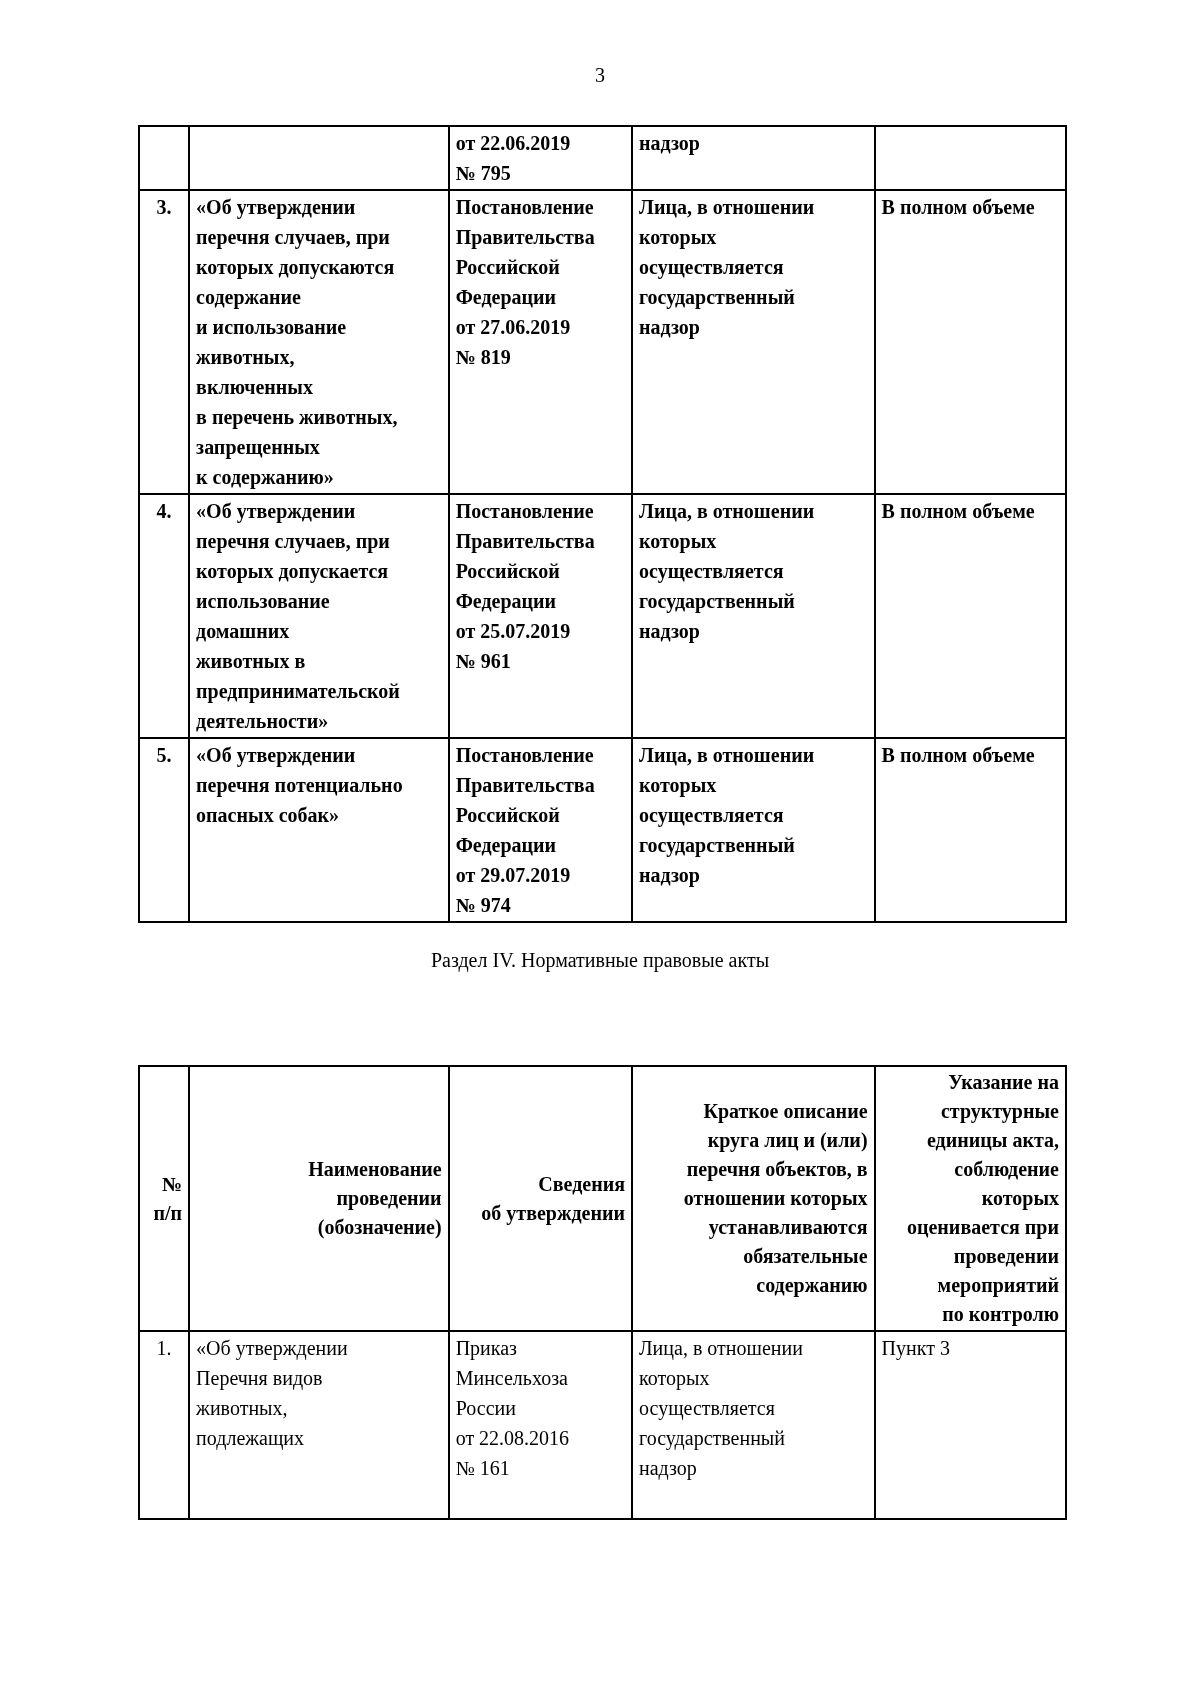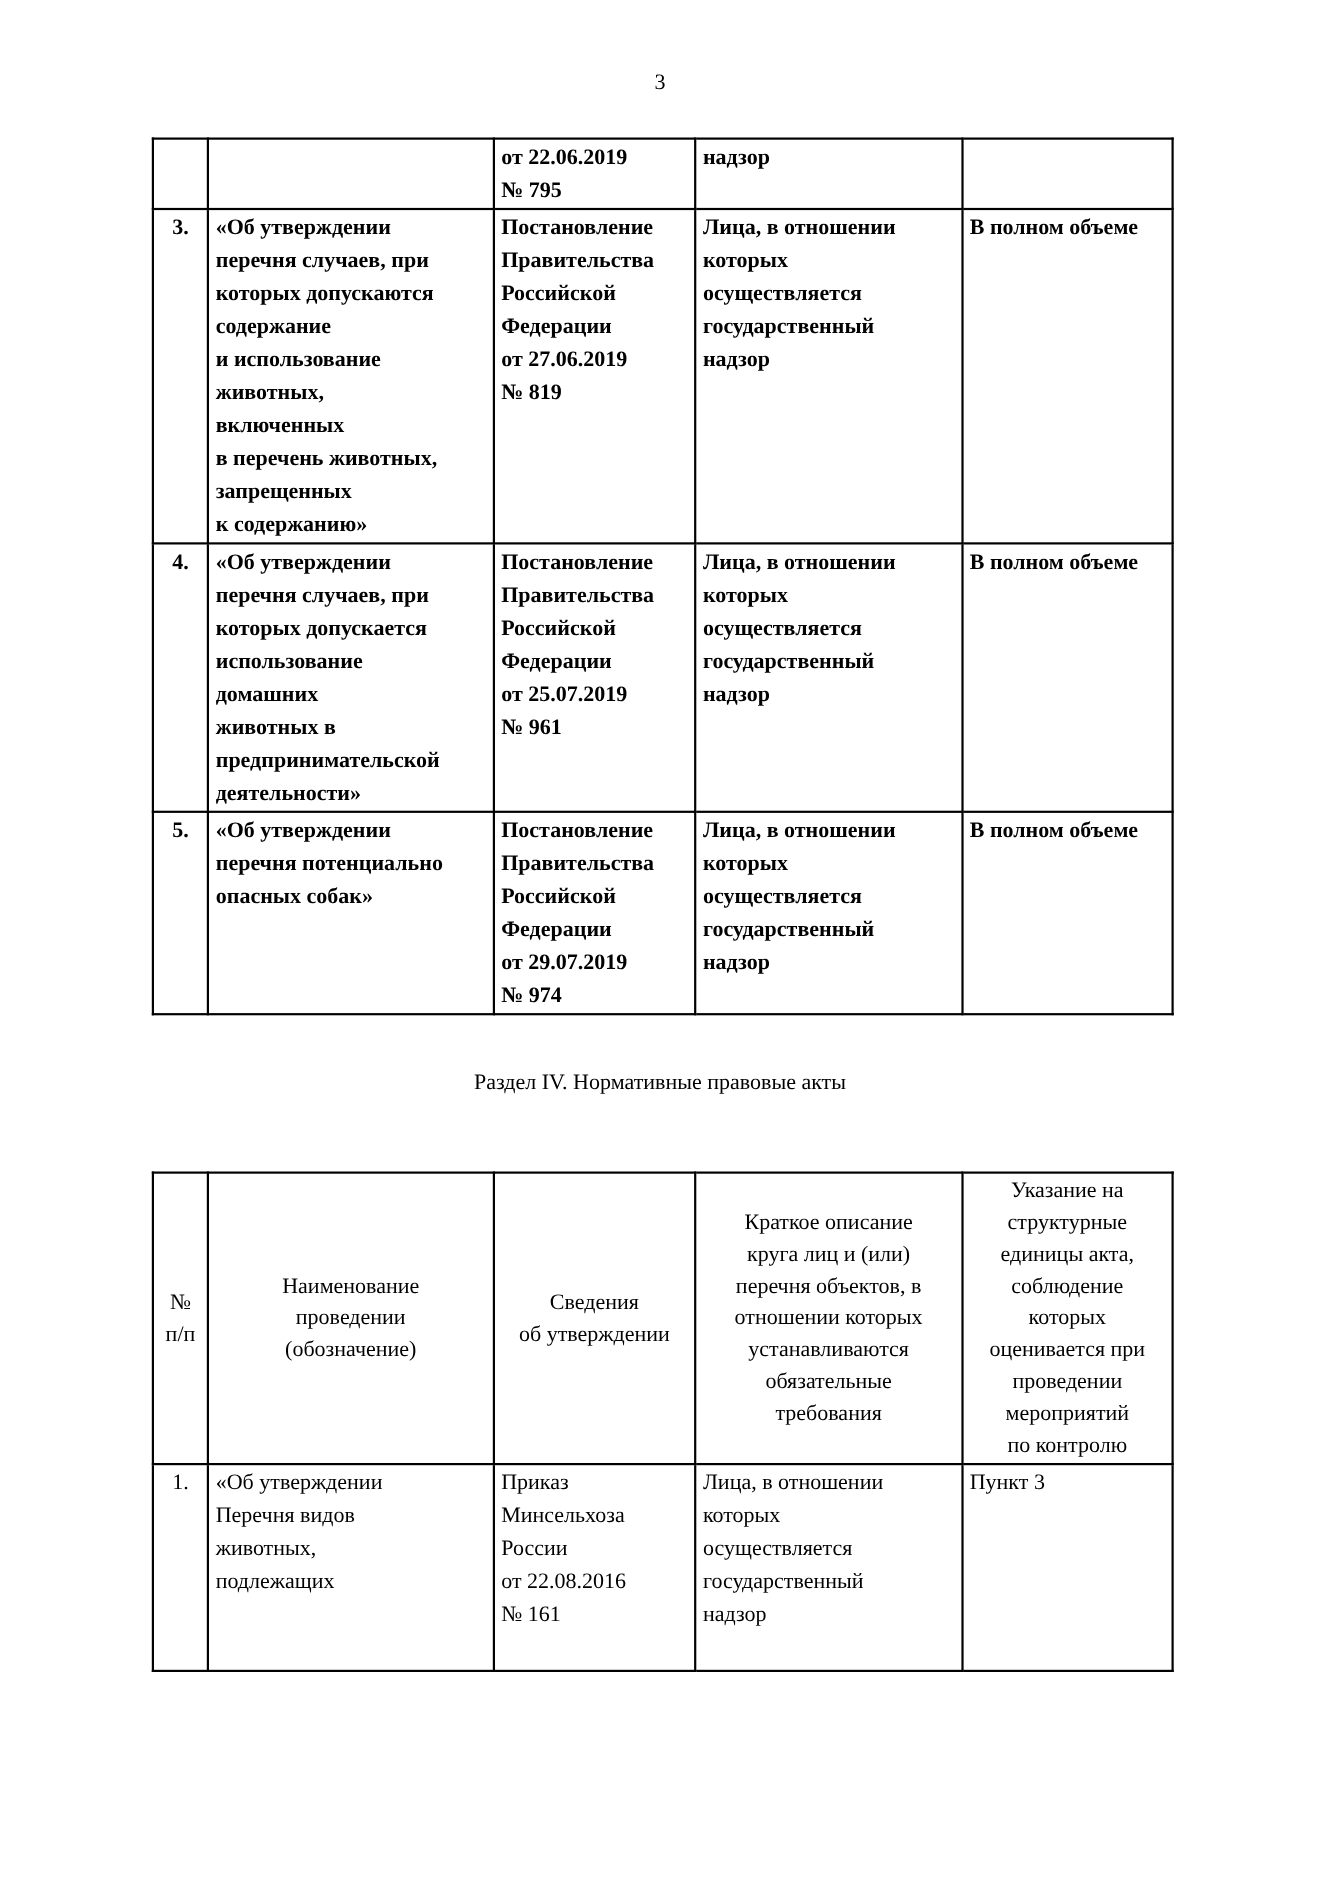"Раздел IV. Нормативные правовые акты" .section-heading { top: 968px -> 944px }
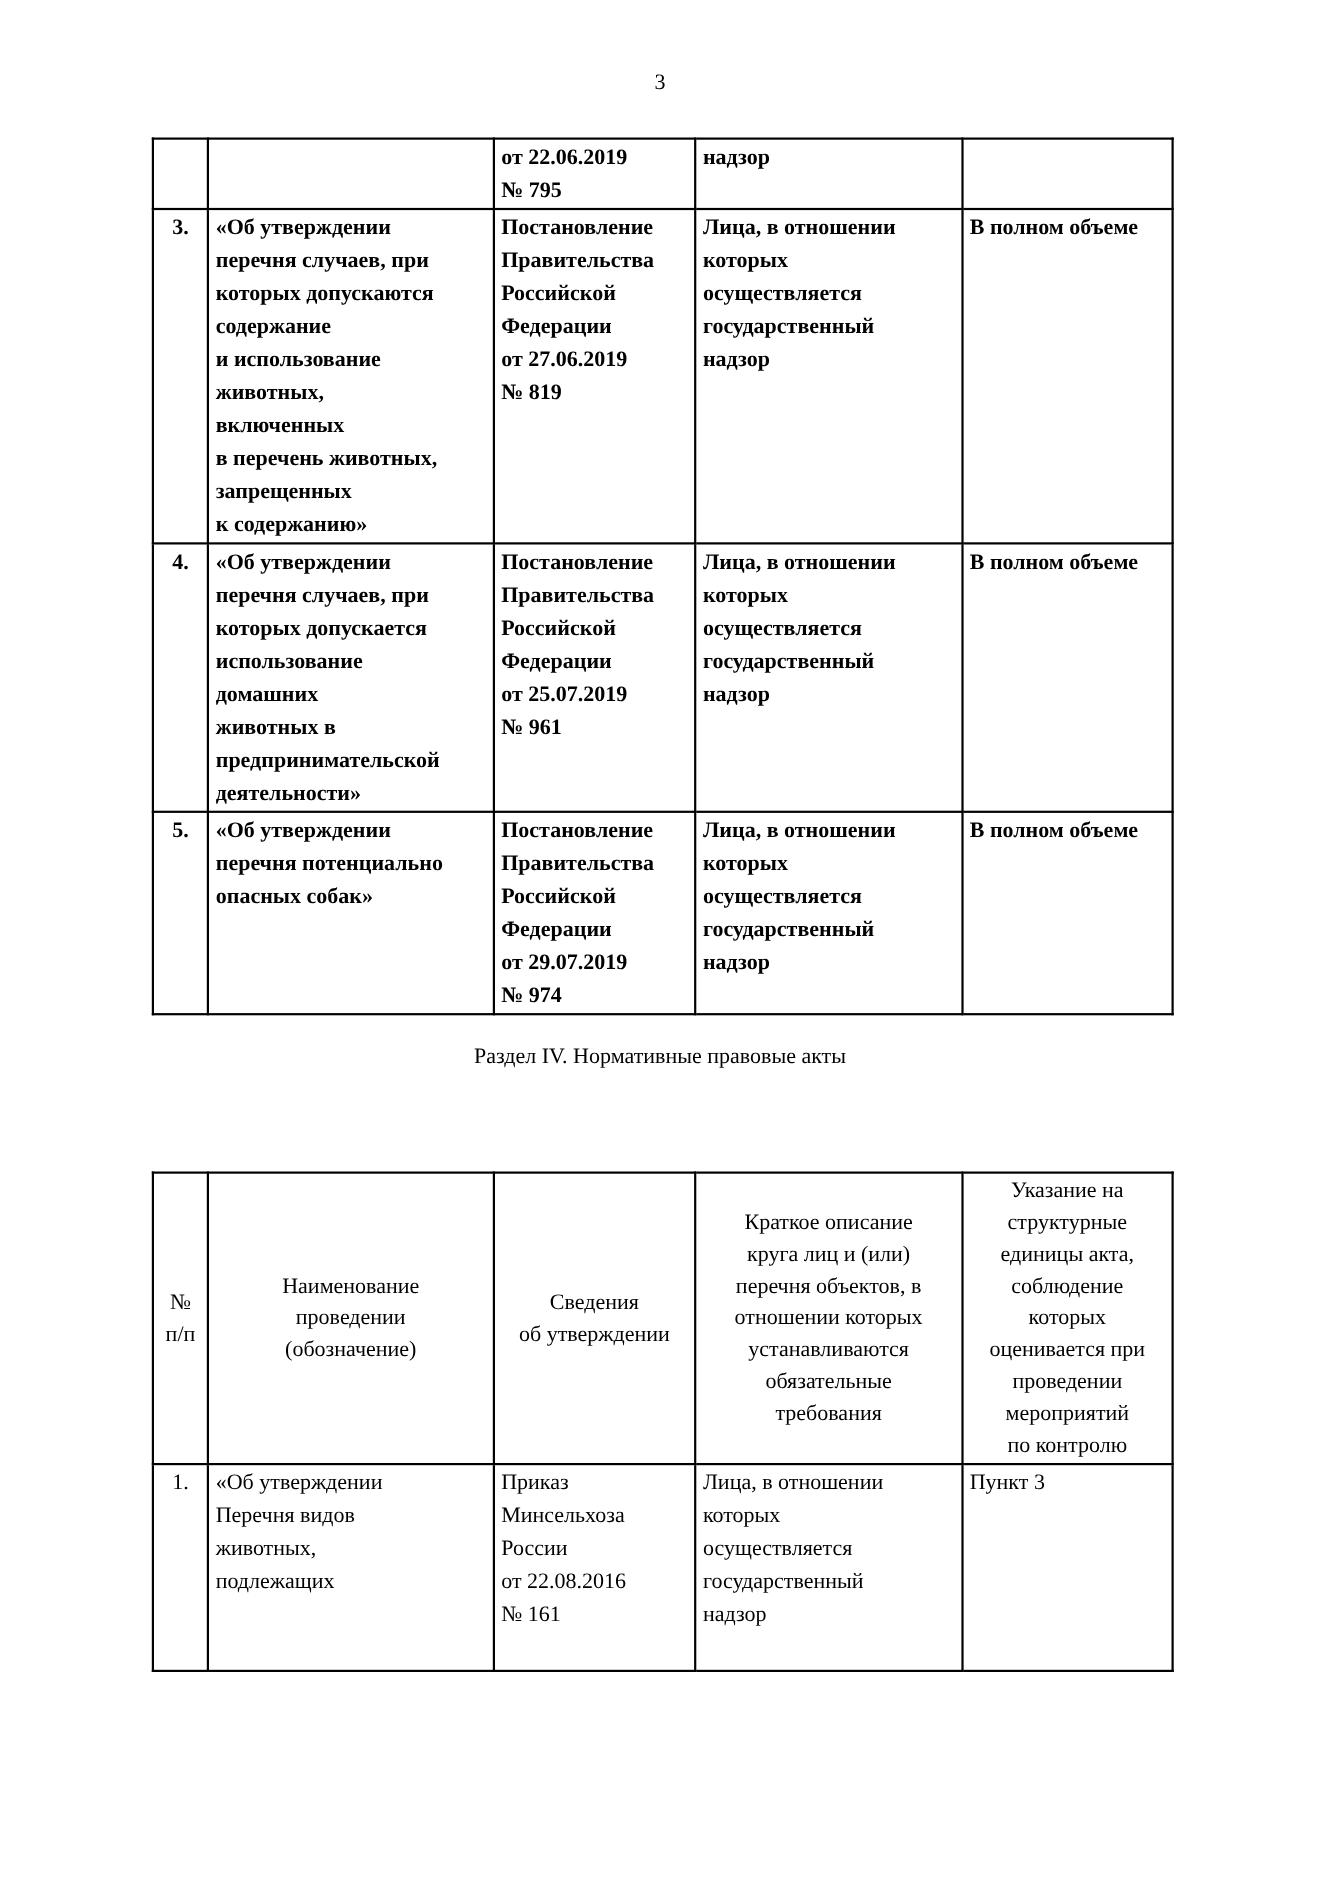"Указание на" .t2-head td { font-weight: none -> bold; text-align: center -> right }
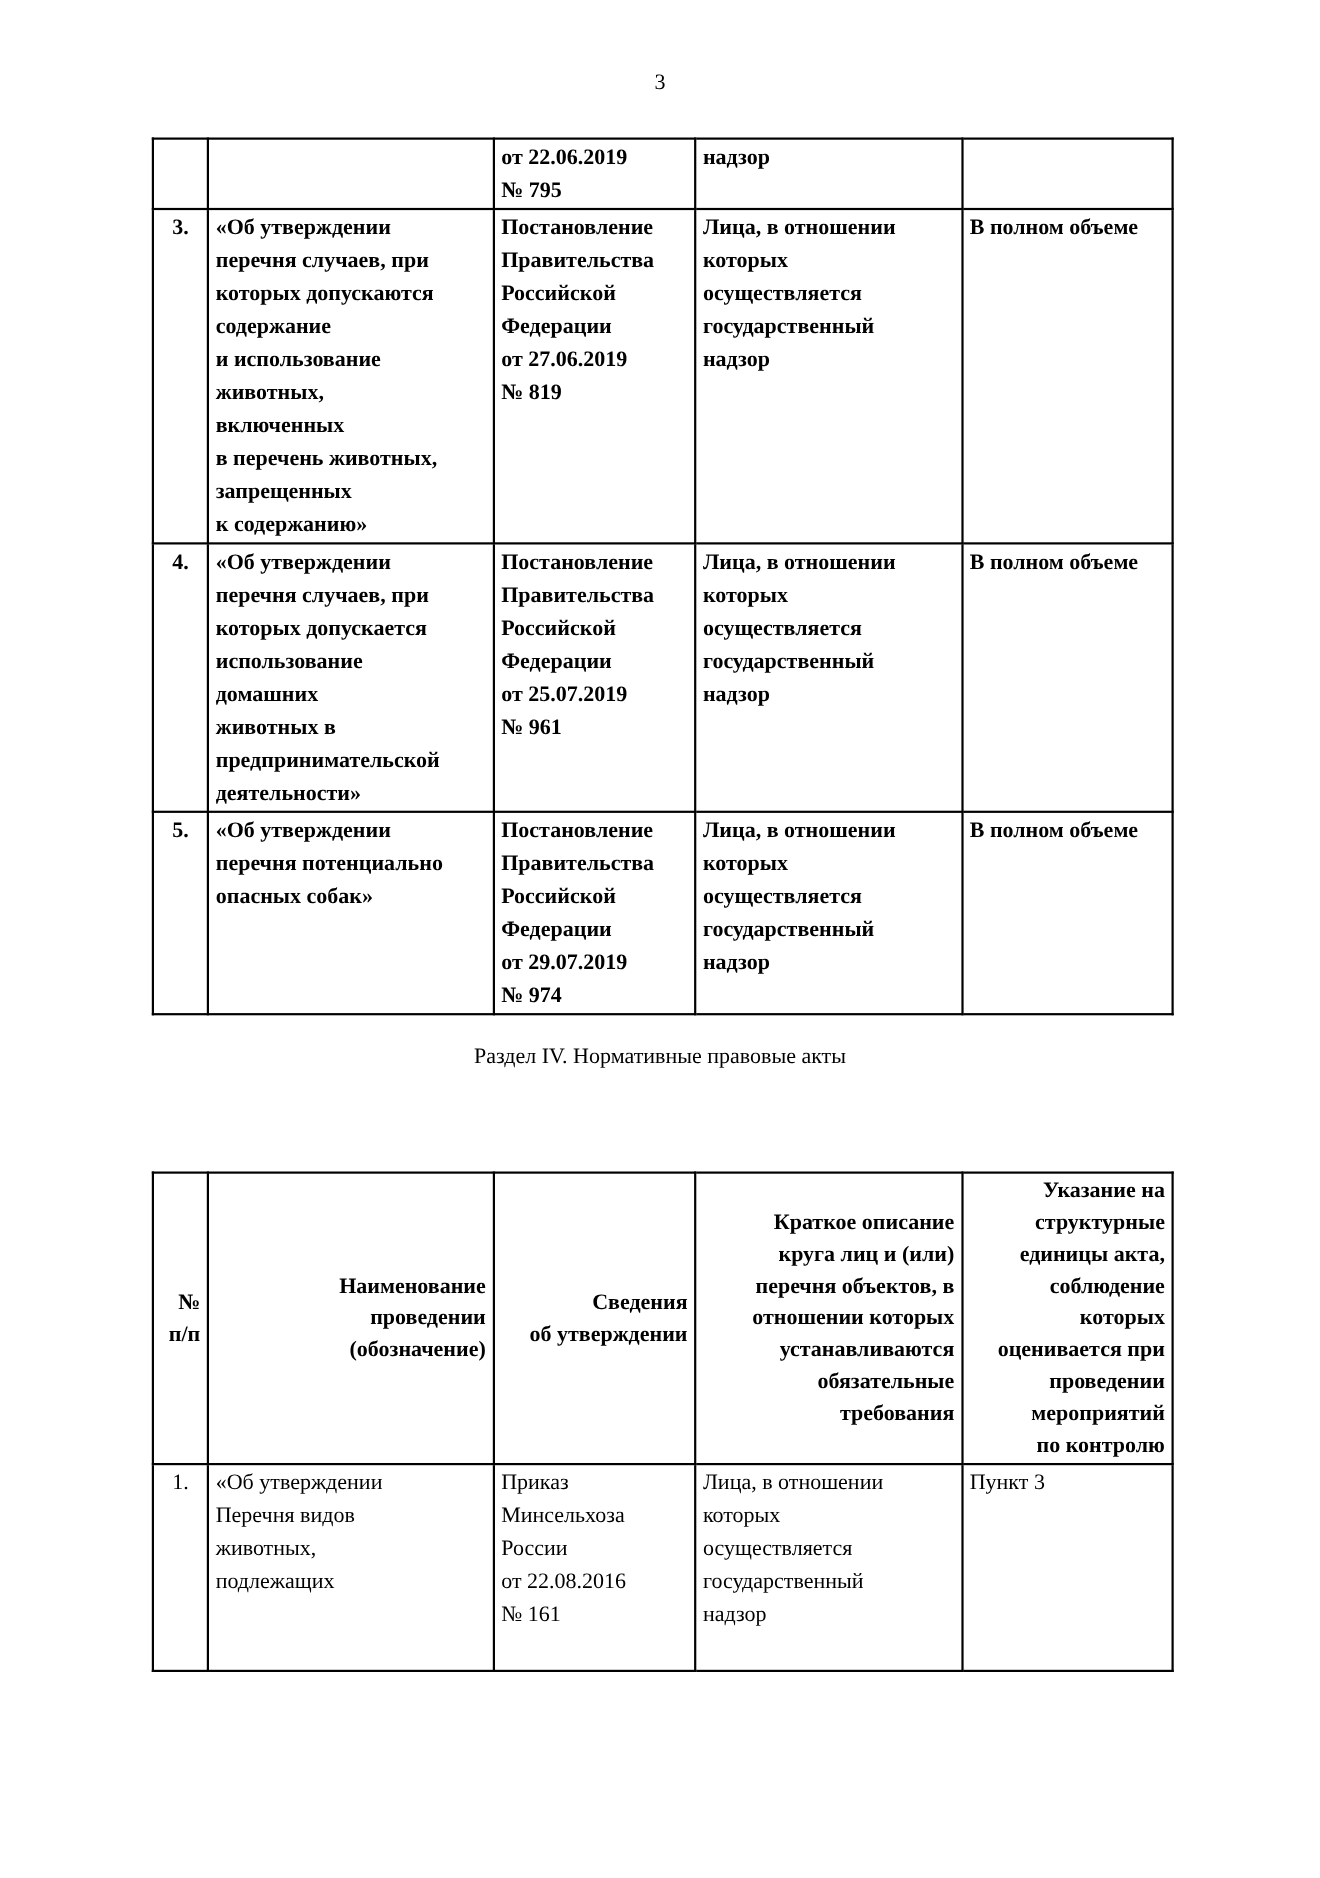"Краткое описание" td { text: требования -> содержанию }
